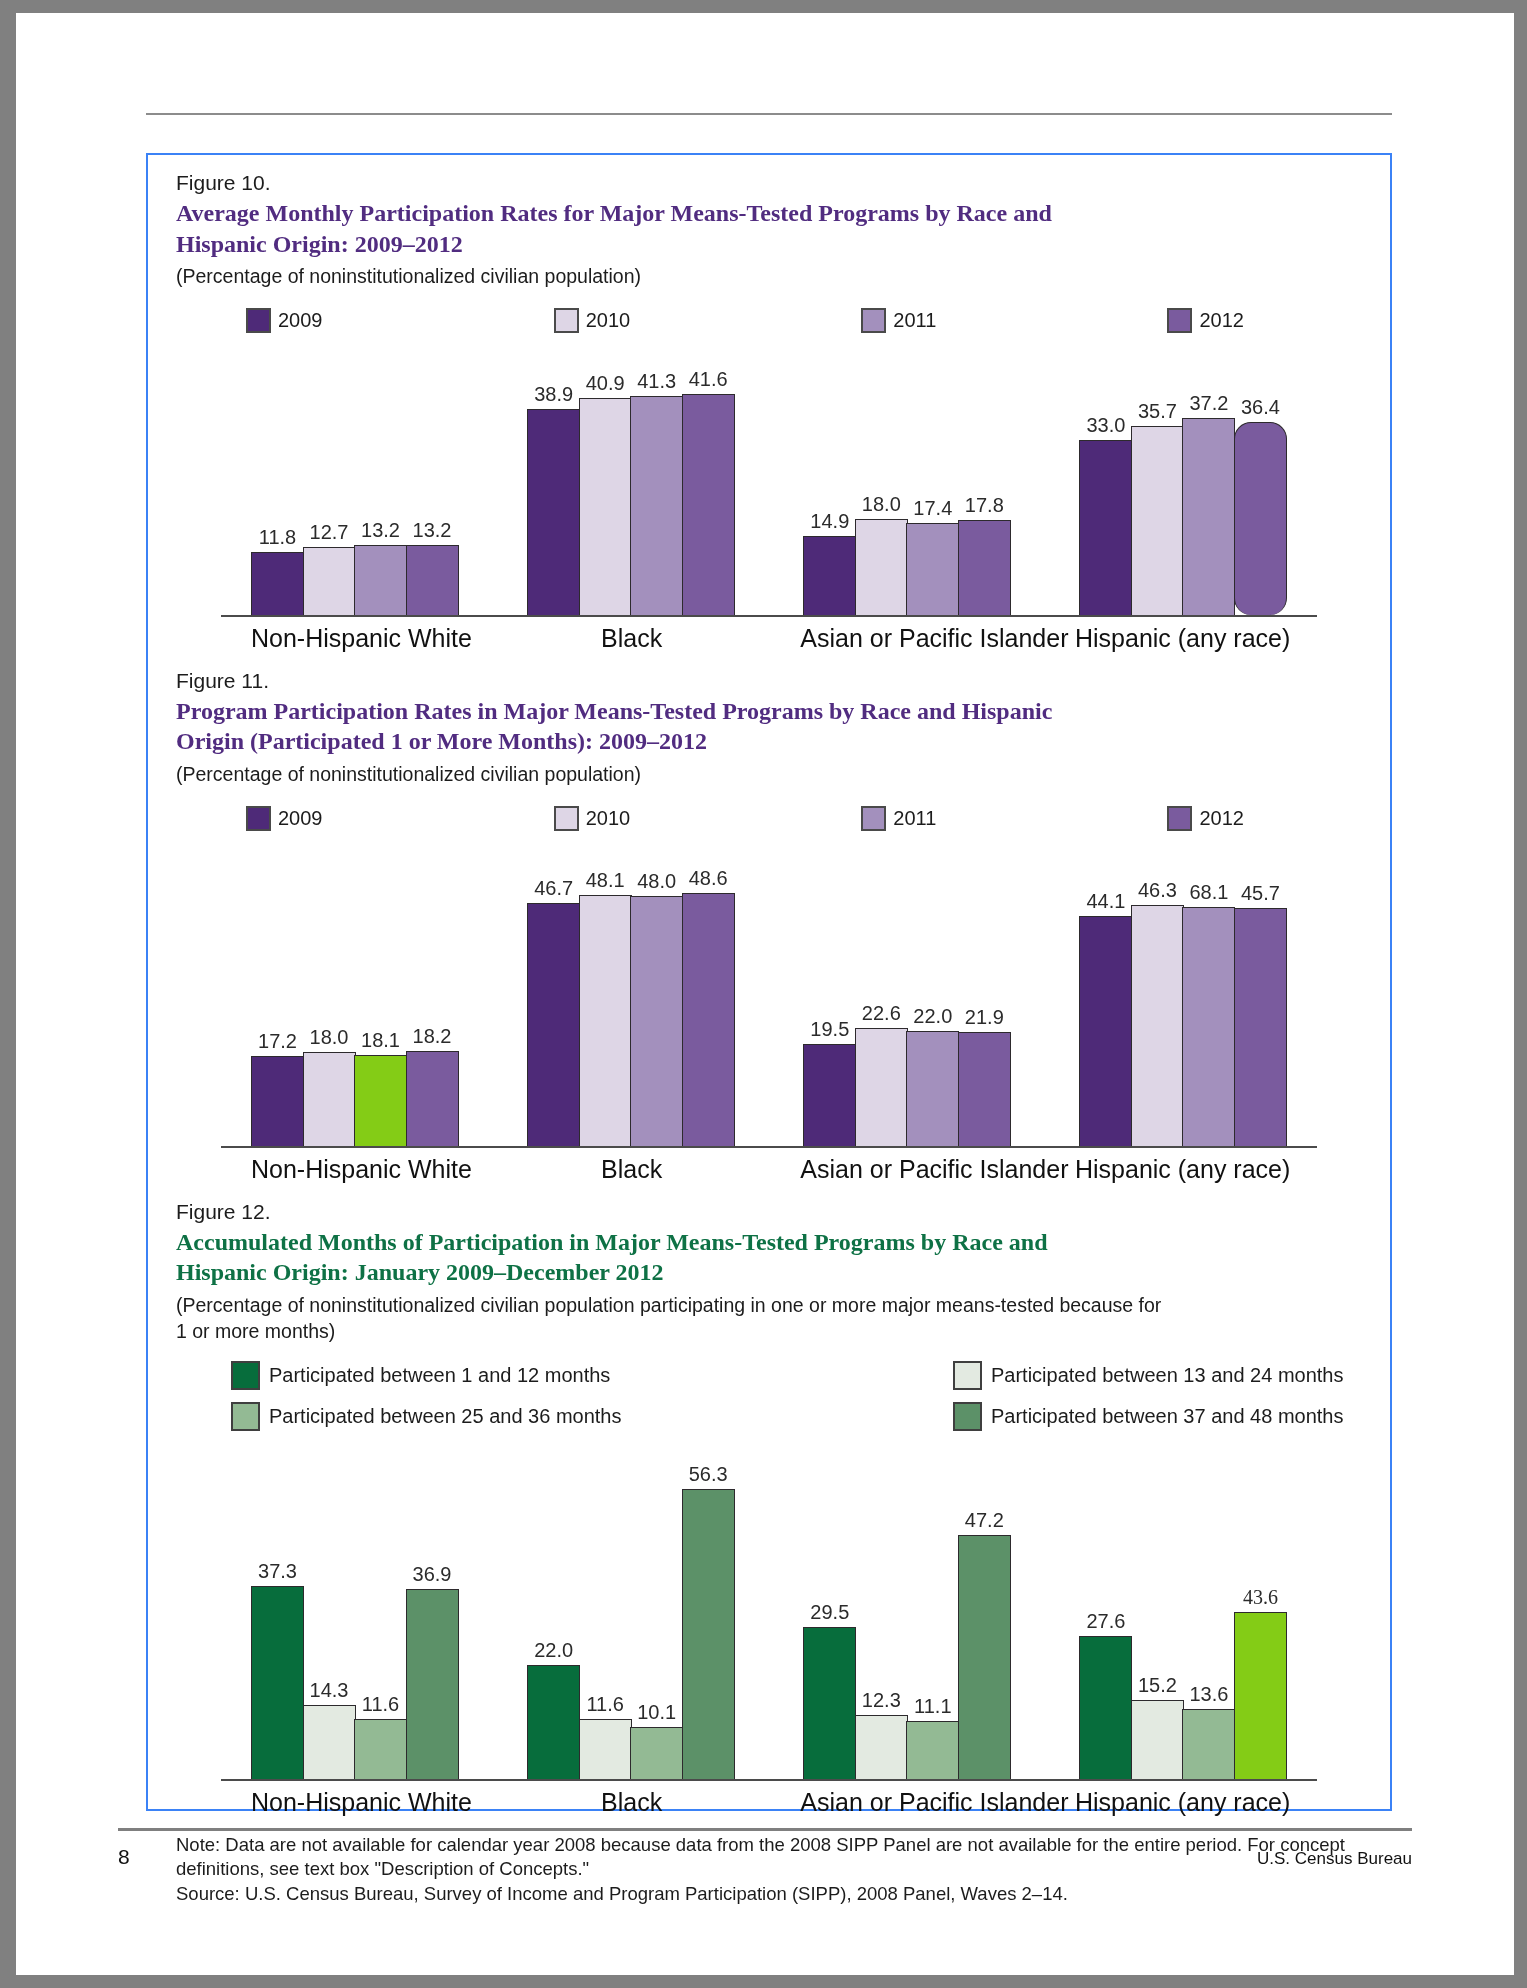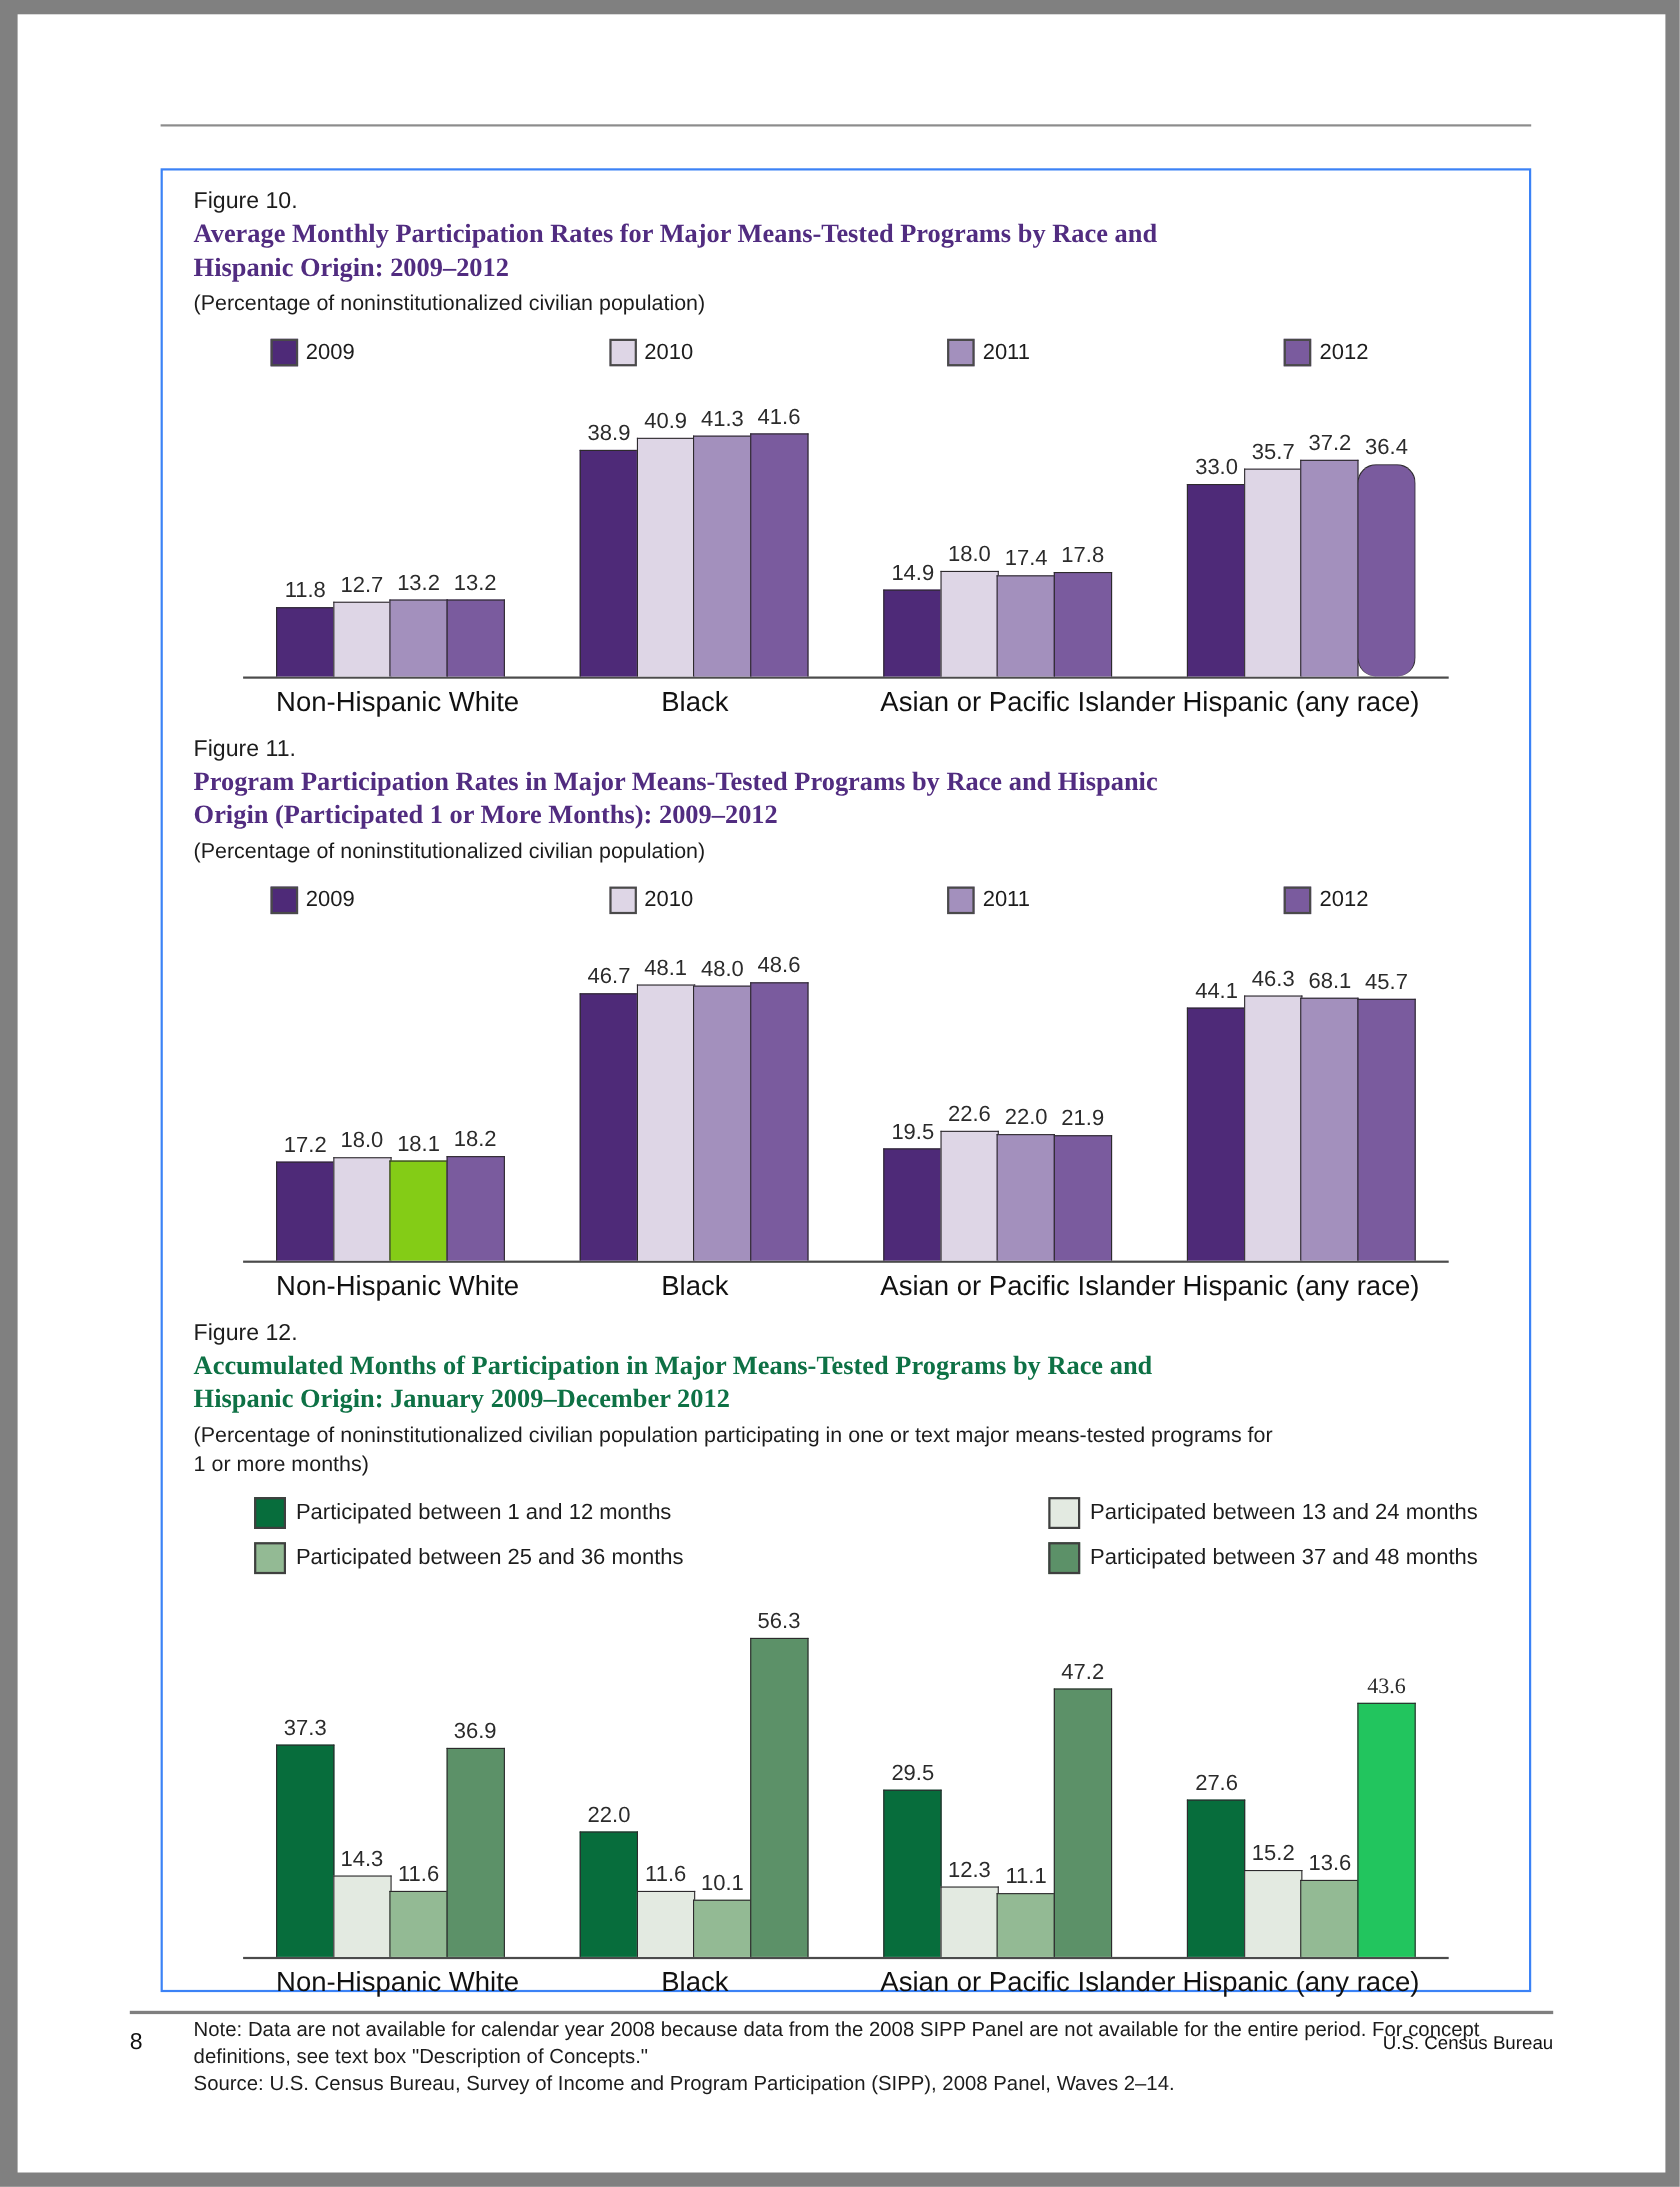"(Percentage of noninstitutionalized civilian population" div { text: text major means-tested programs -> more major means-tested because }
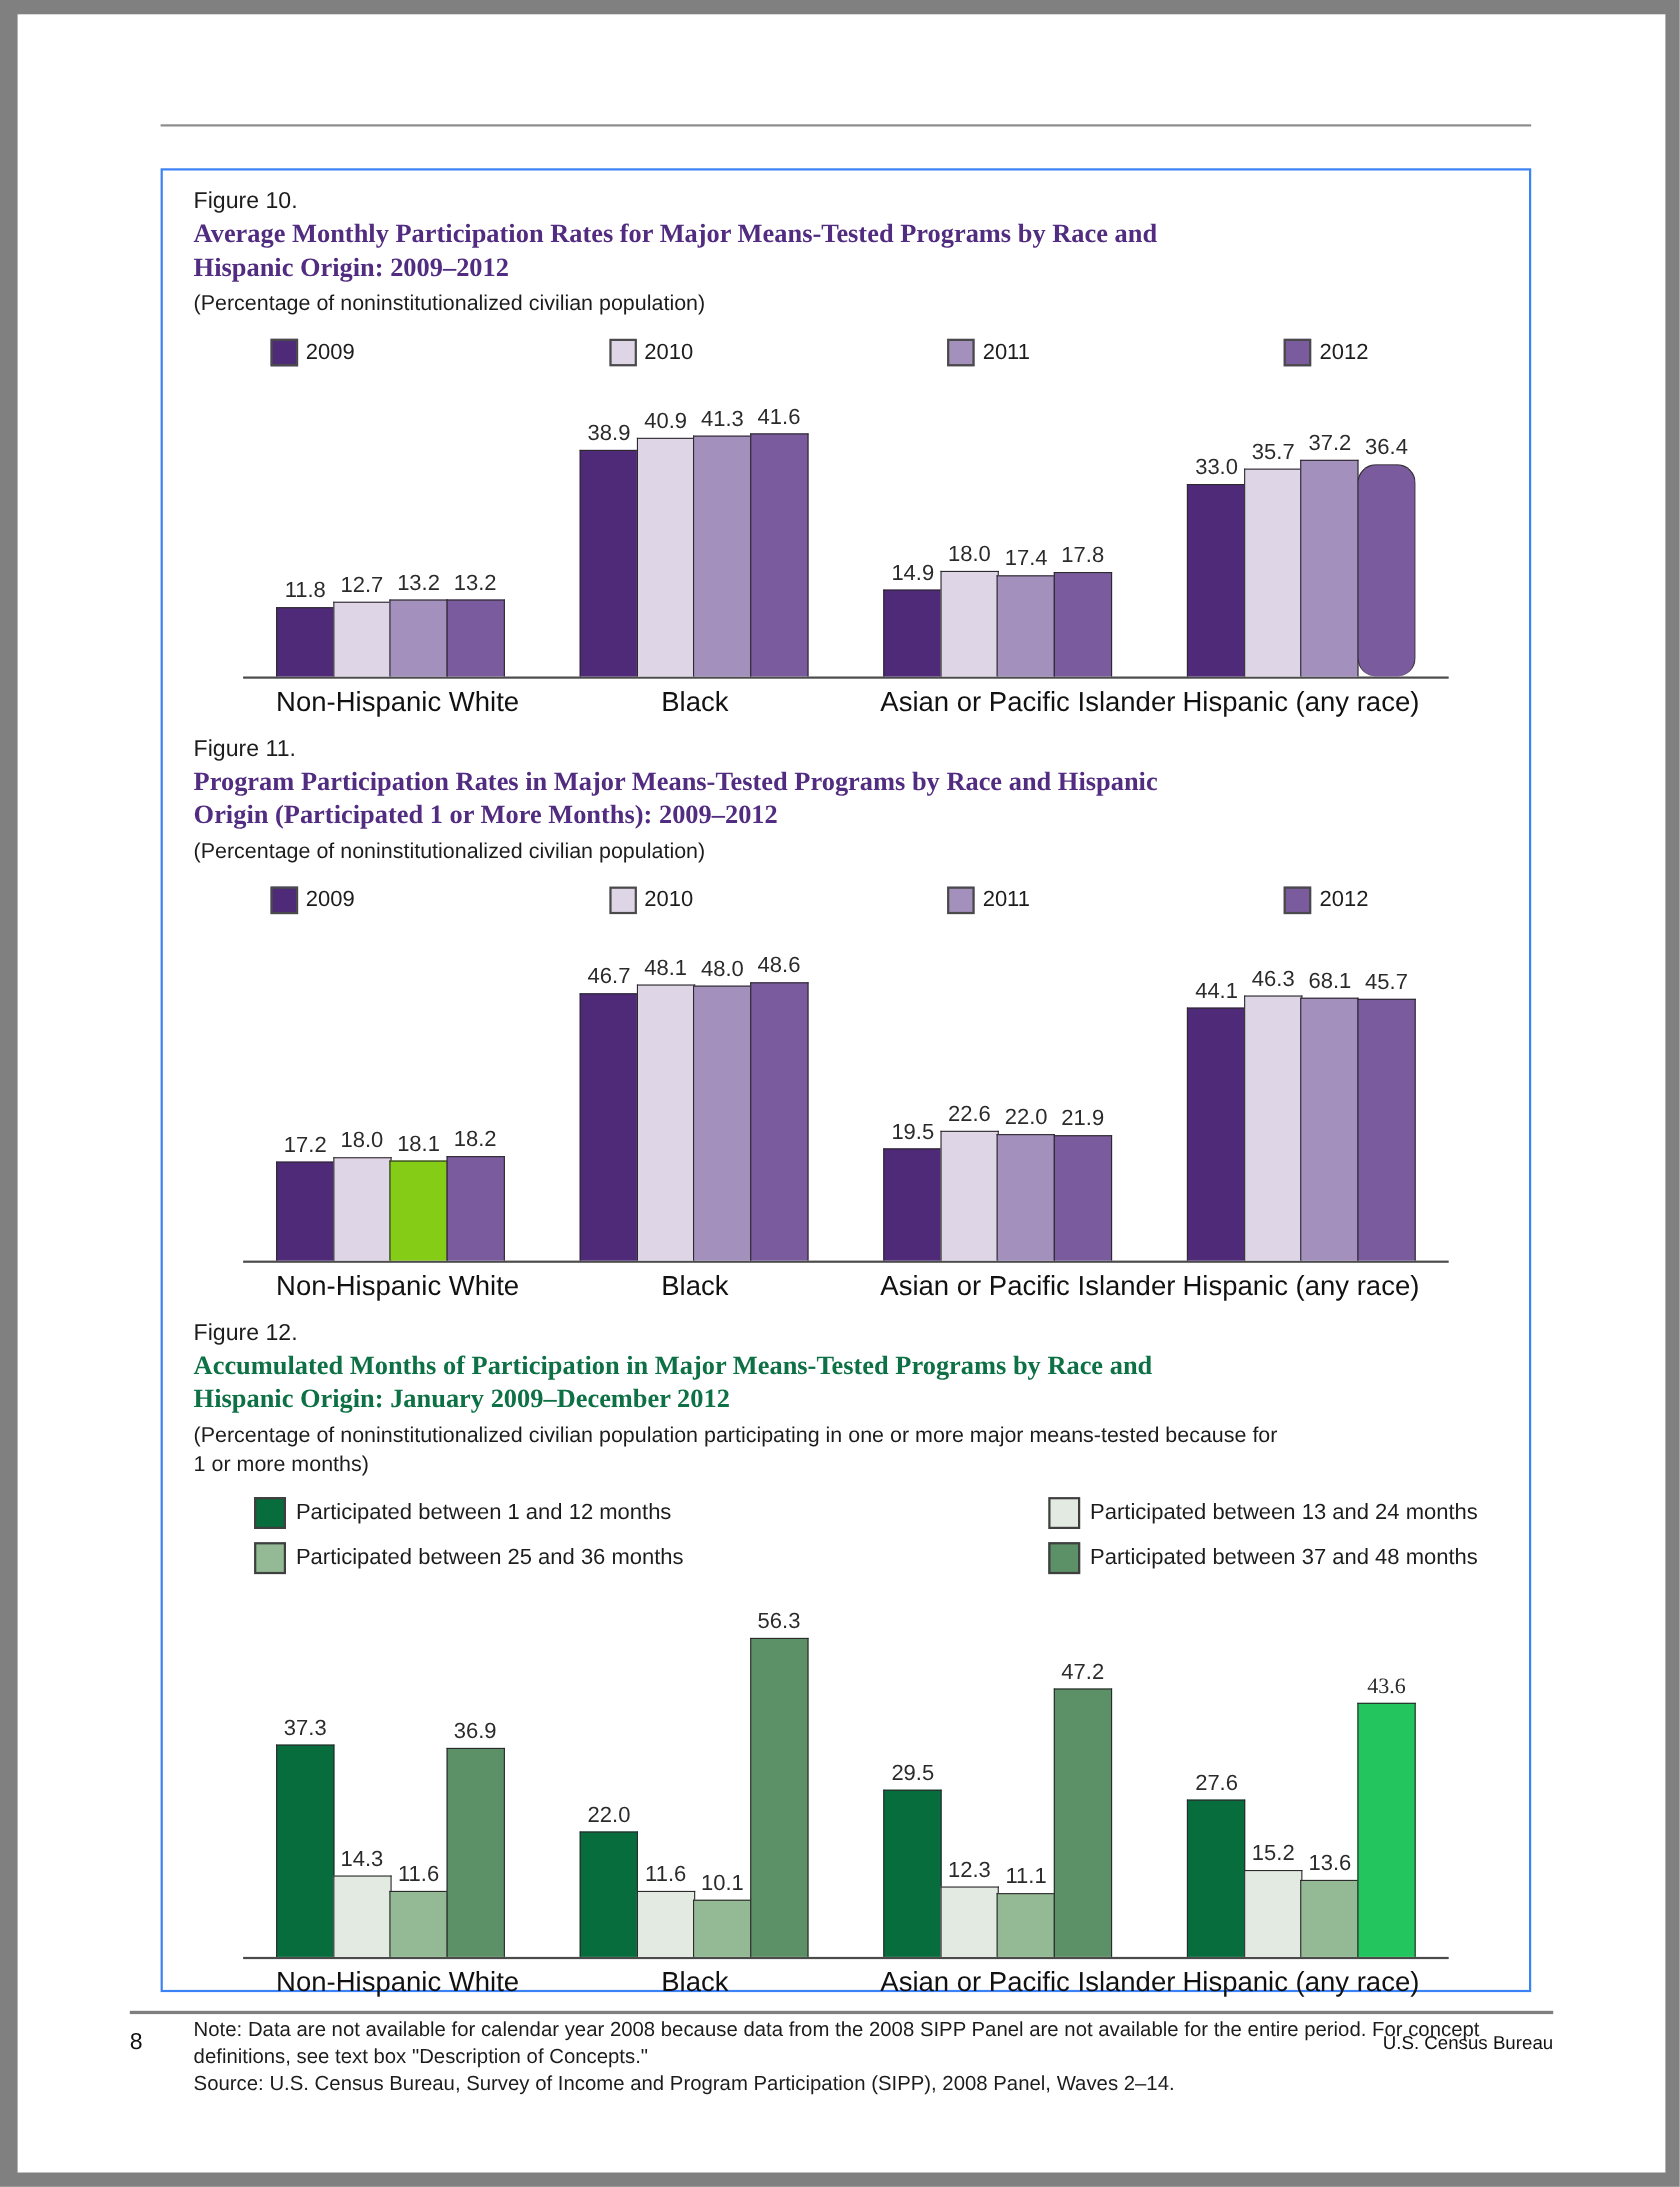"43.6" div.bar { background: #22c55e -> #84cc16; height: 231px -> 167px }
